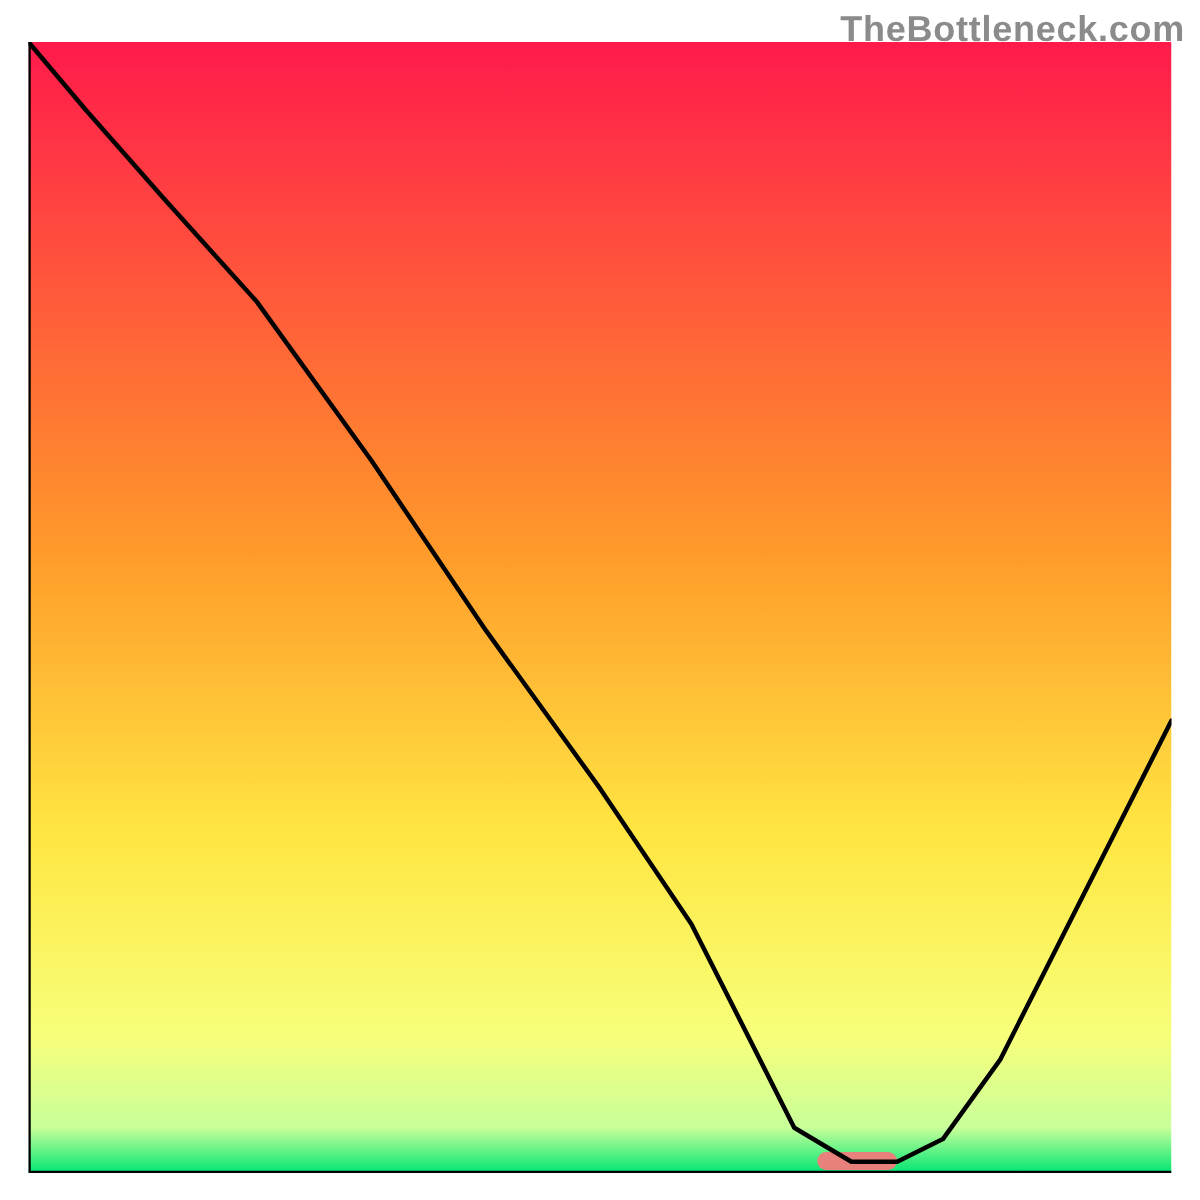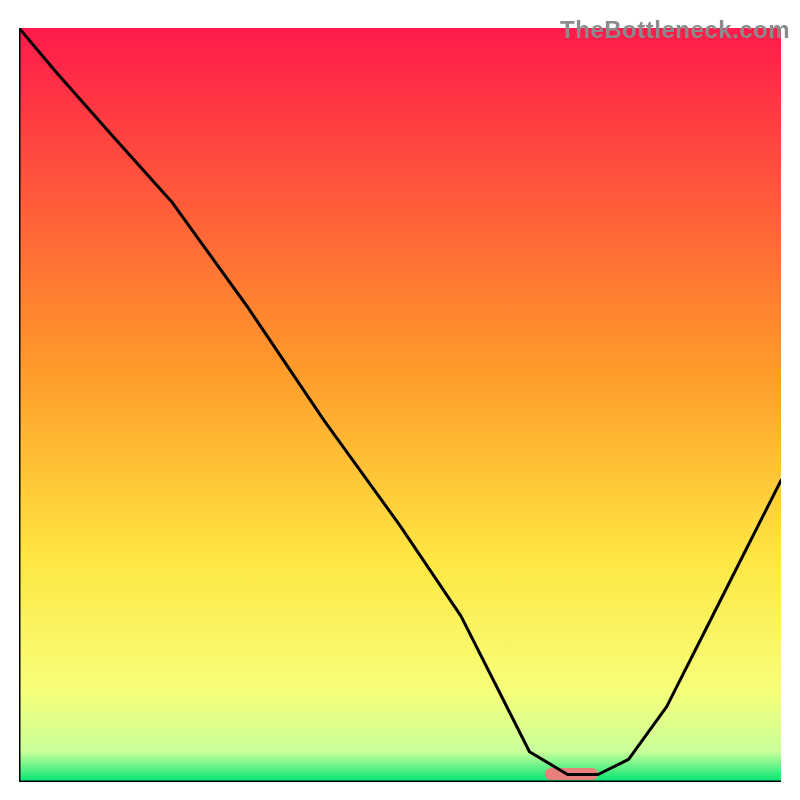"TheBottleneck.com" .watermark { top: 16px -> 6px }
